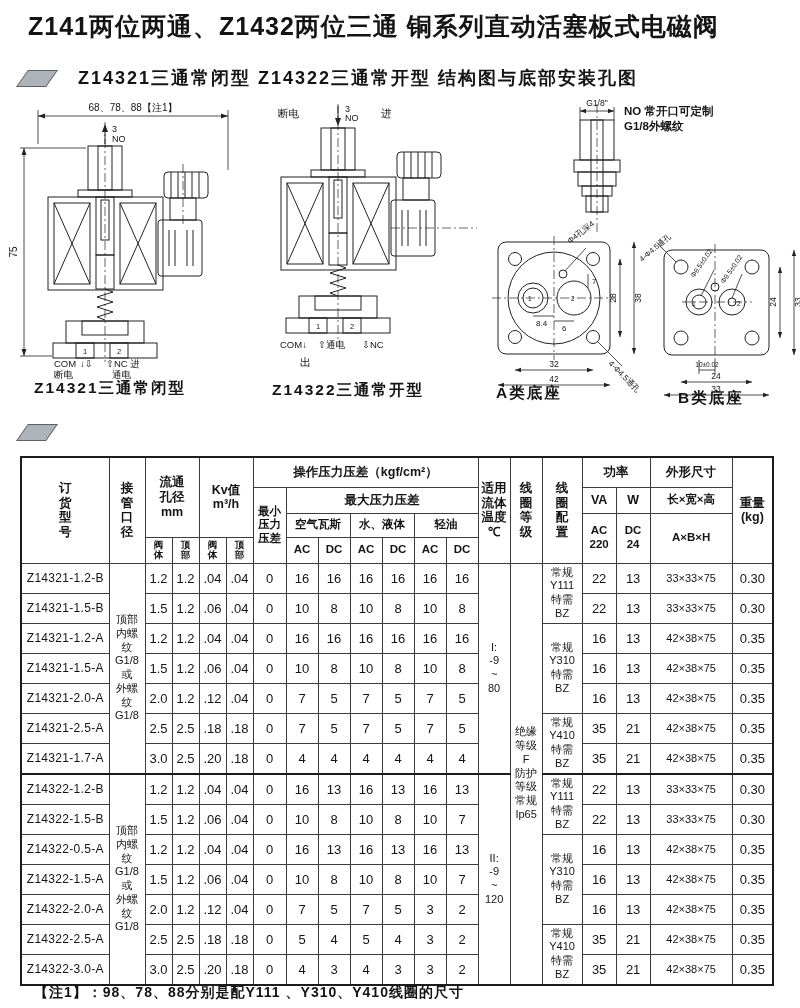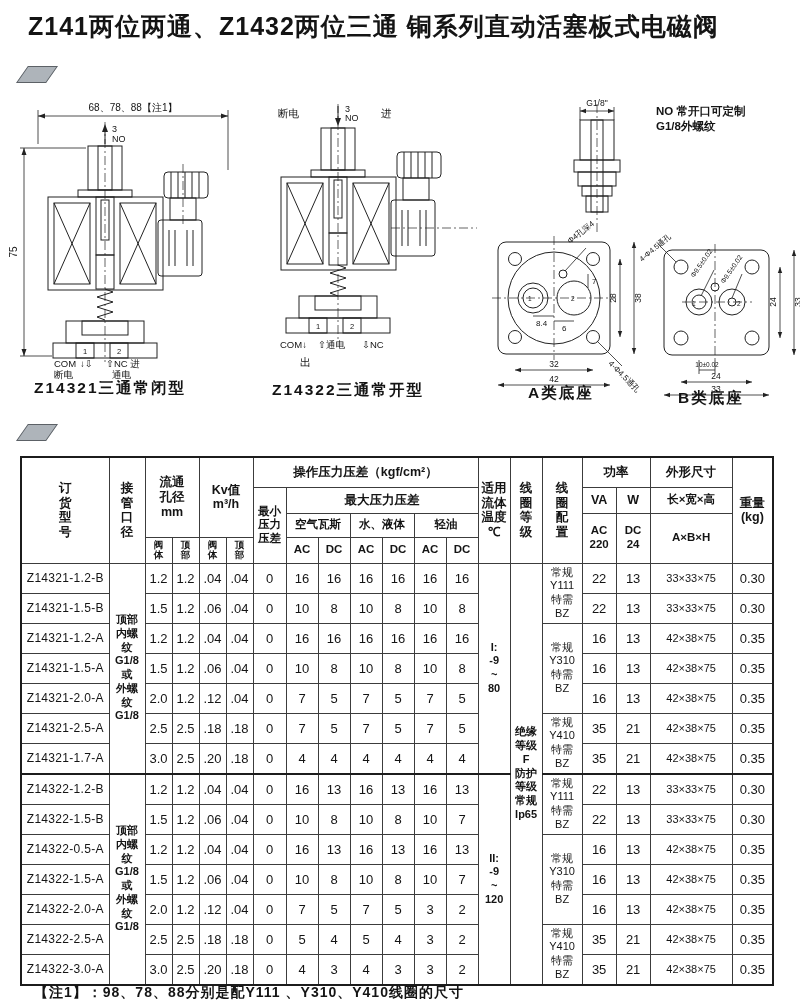"Z14321三通常闭型 Z14322三通常开型 结构图与底部安装孔图" span { html: none -> <span>Z14321三通常闭型 Z14322三通常开型 结构图与底部安装孔图</span> }
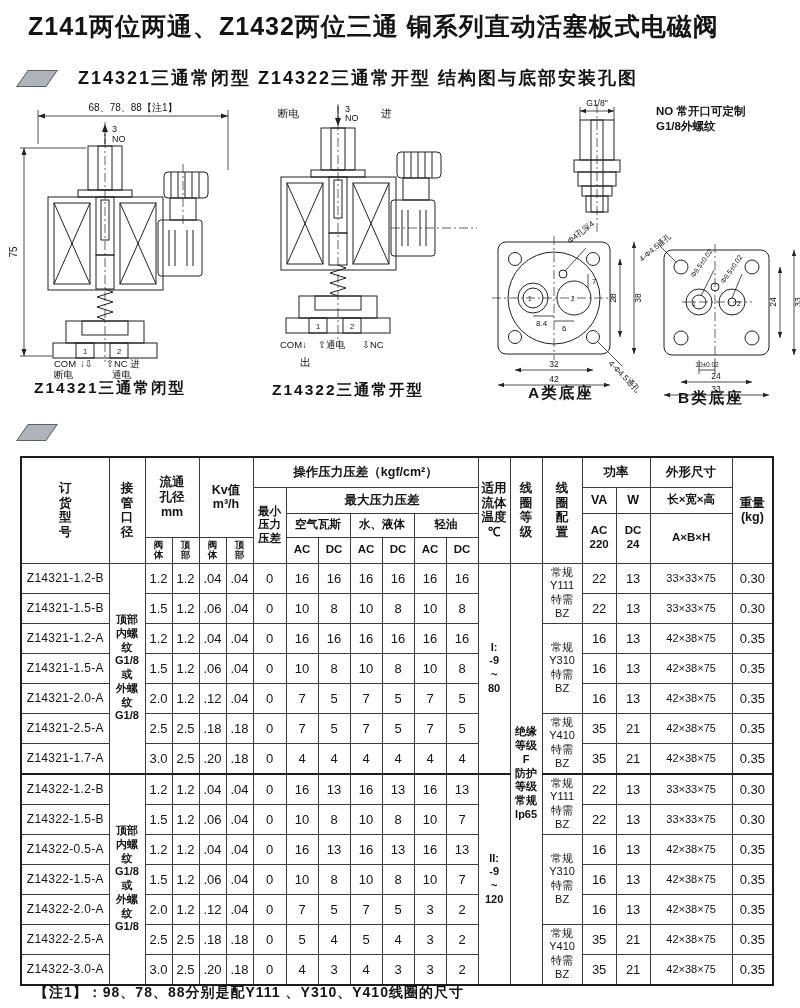"NO 常开口可定制" .fit-note { left: 656px -> 624px }
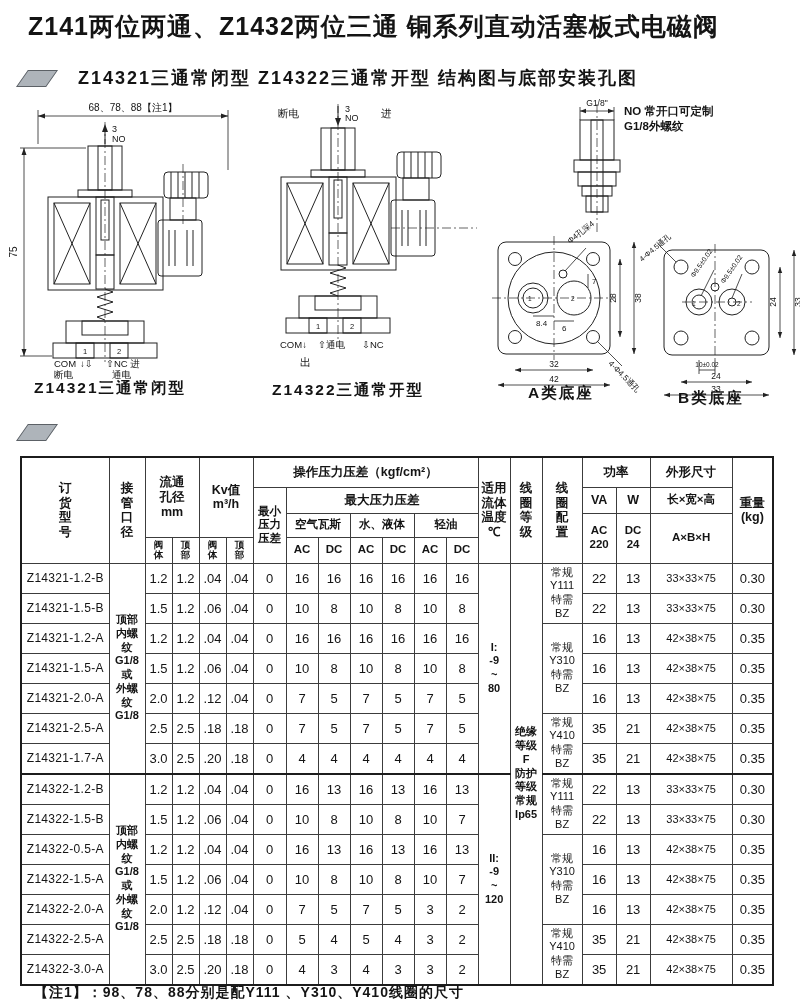"A类底座" div.abs { left: 528px -> 496px }
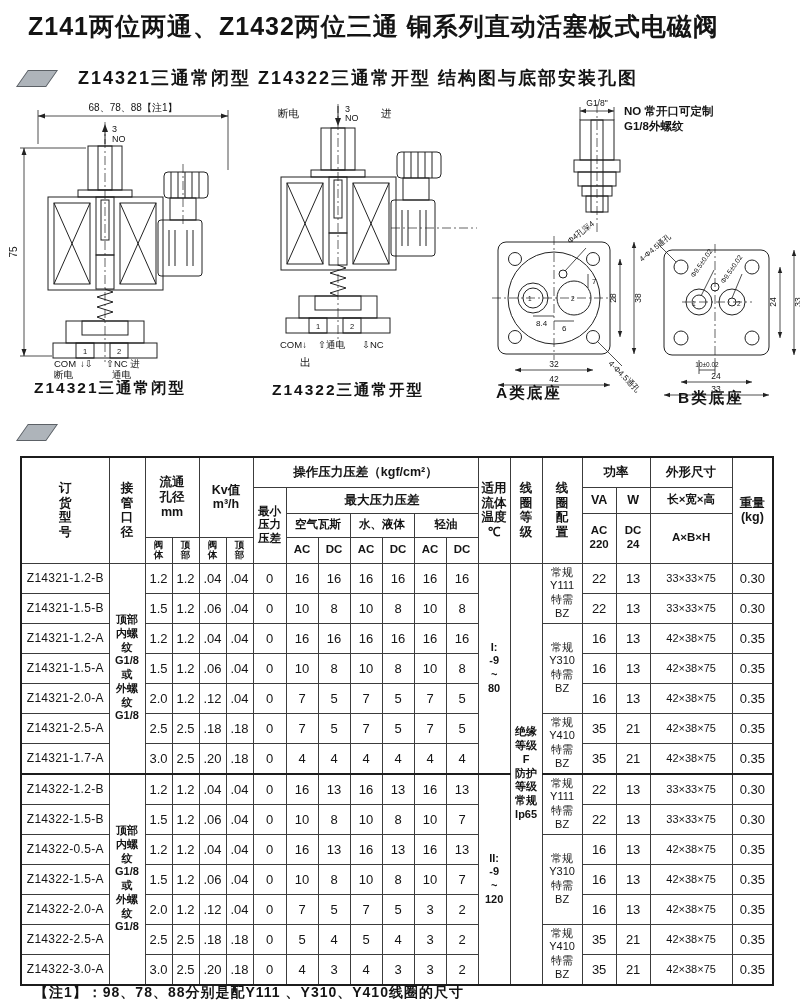"顶部" #spec td.wrap { font-weight: bold -> normal }
